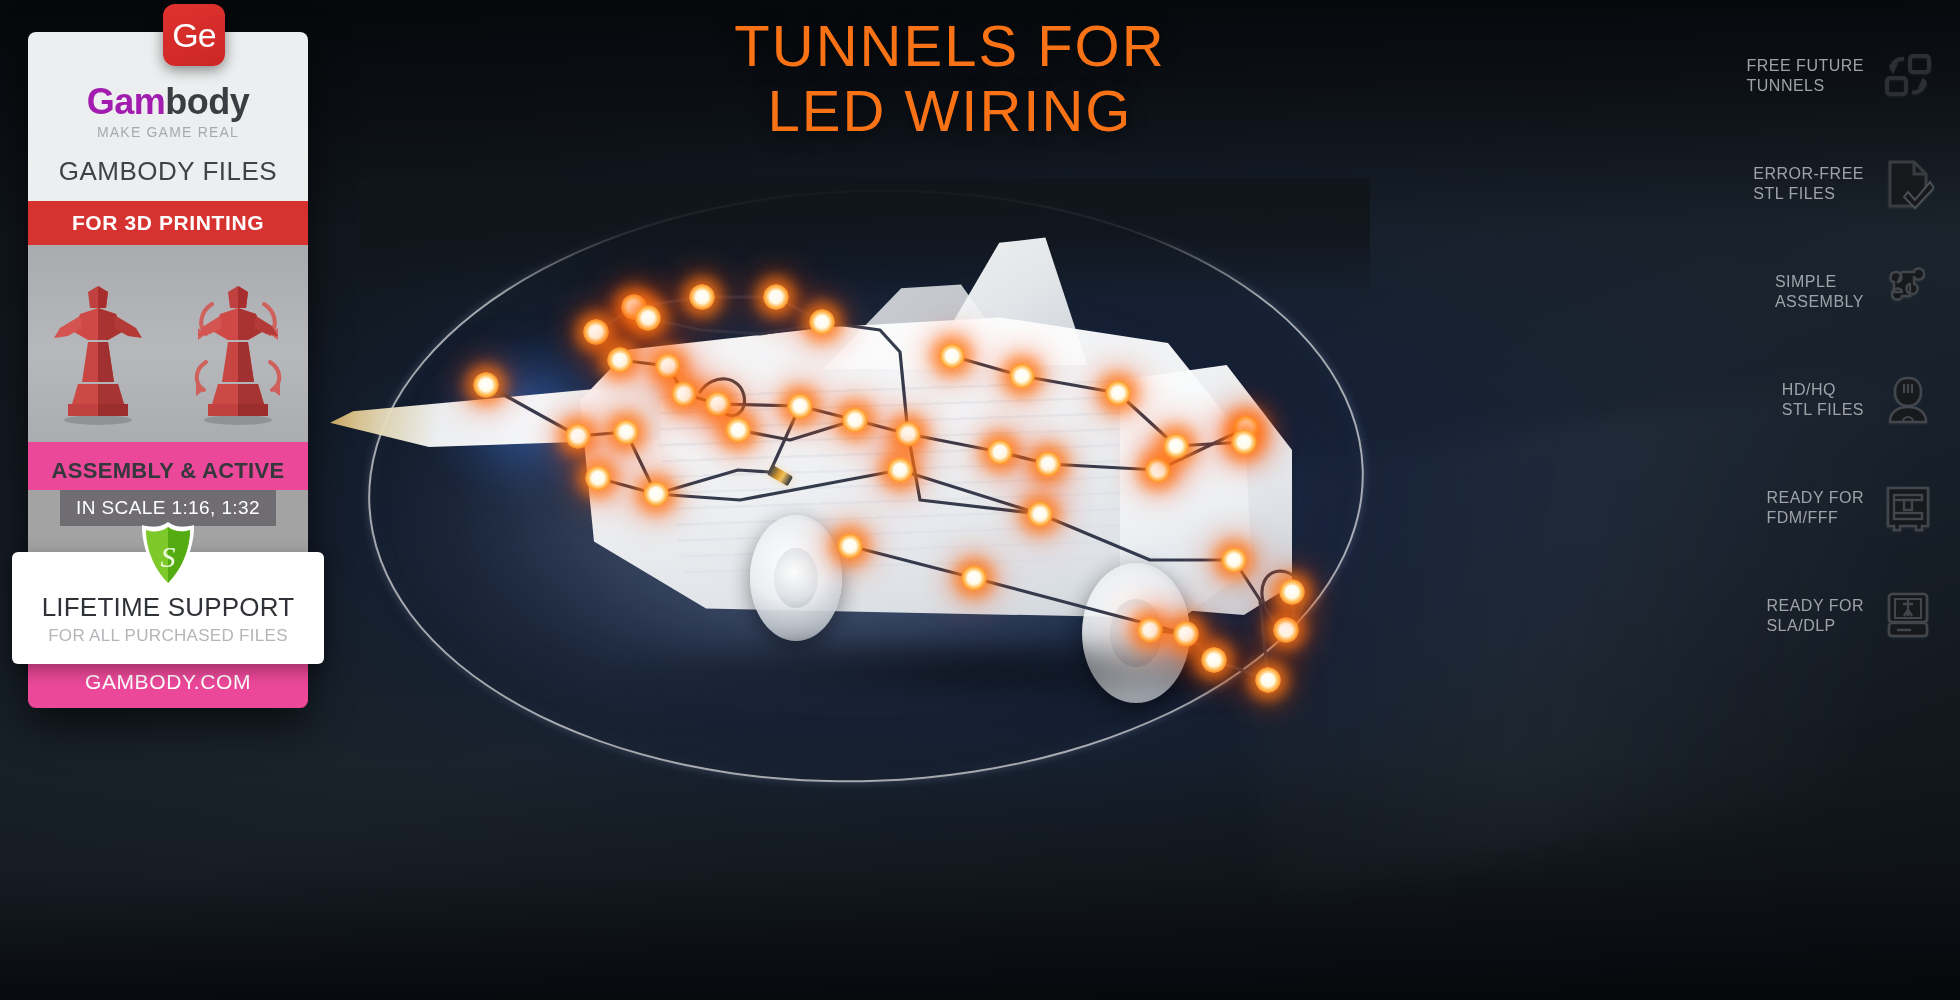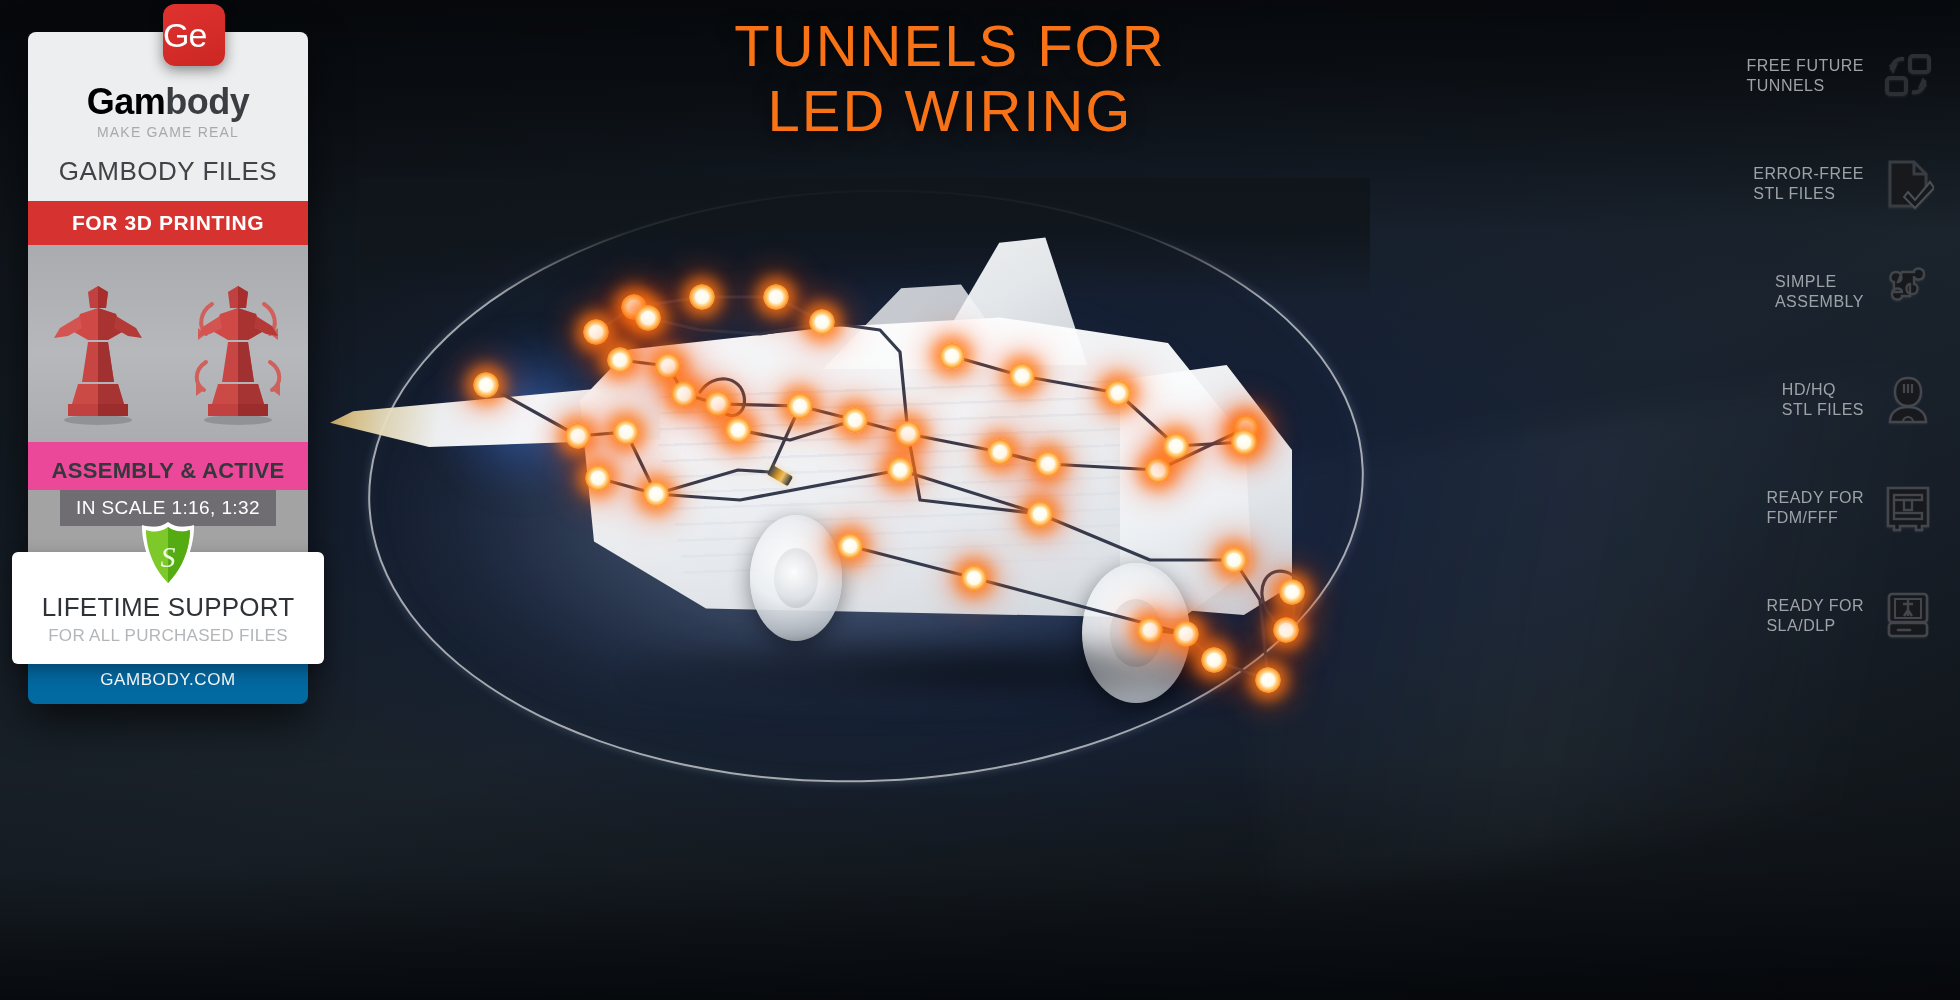"Ge" .card-logo { justify-content: flex-start -> center }
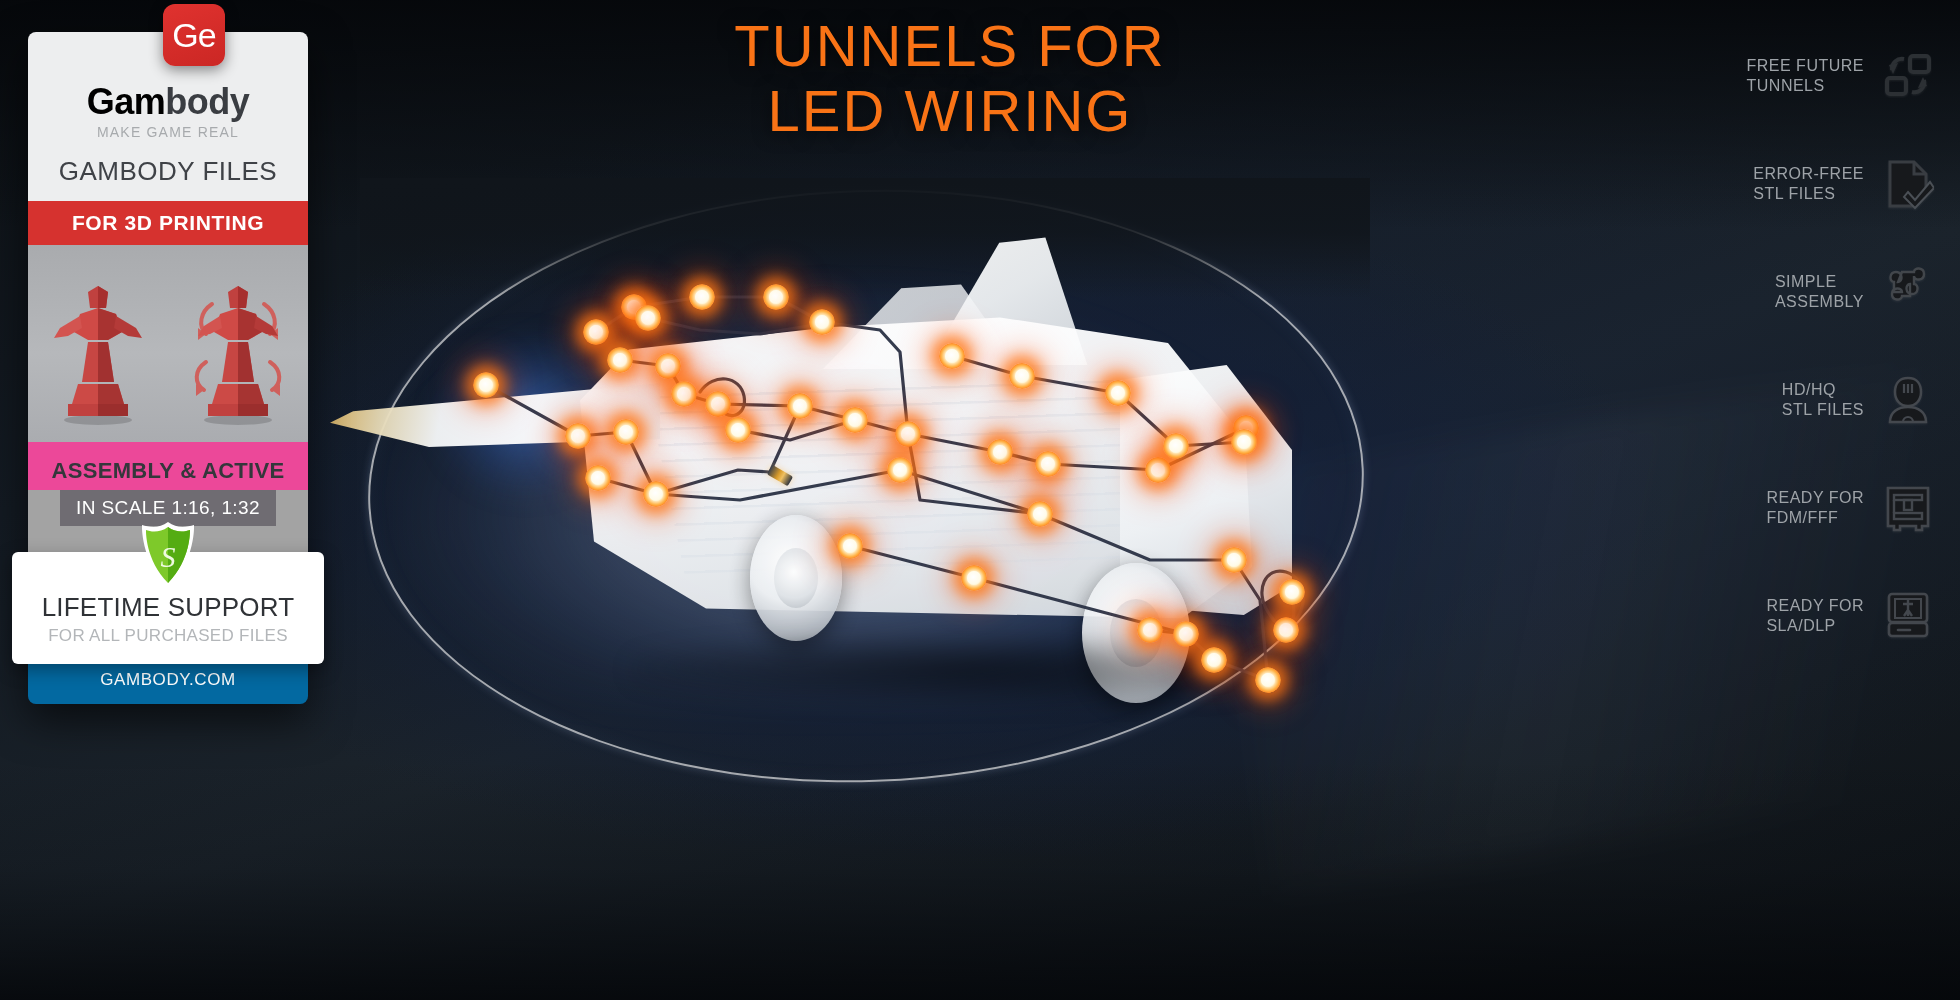"Gam" .brand .red { color: #000000 -> #a21caf }
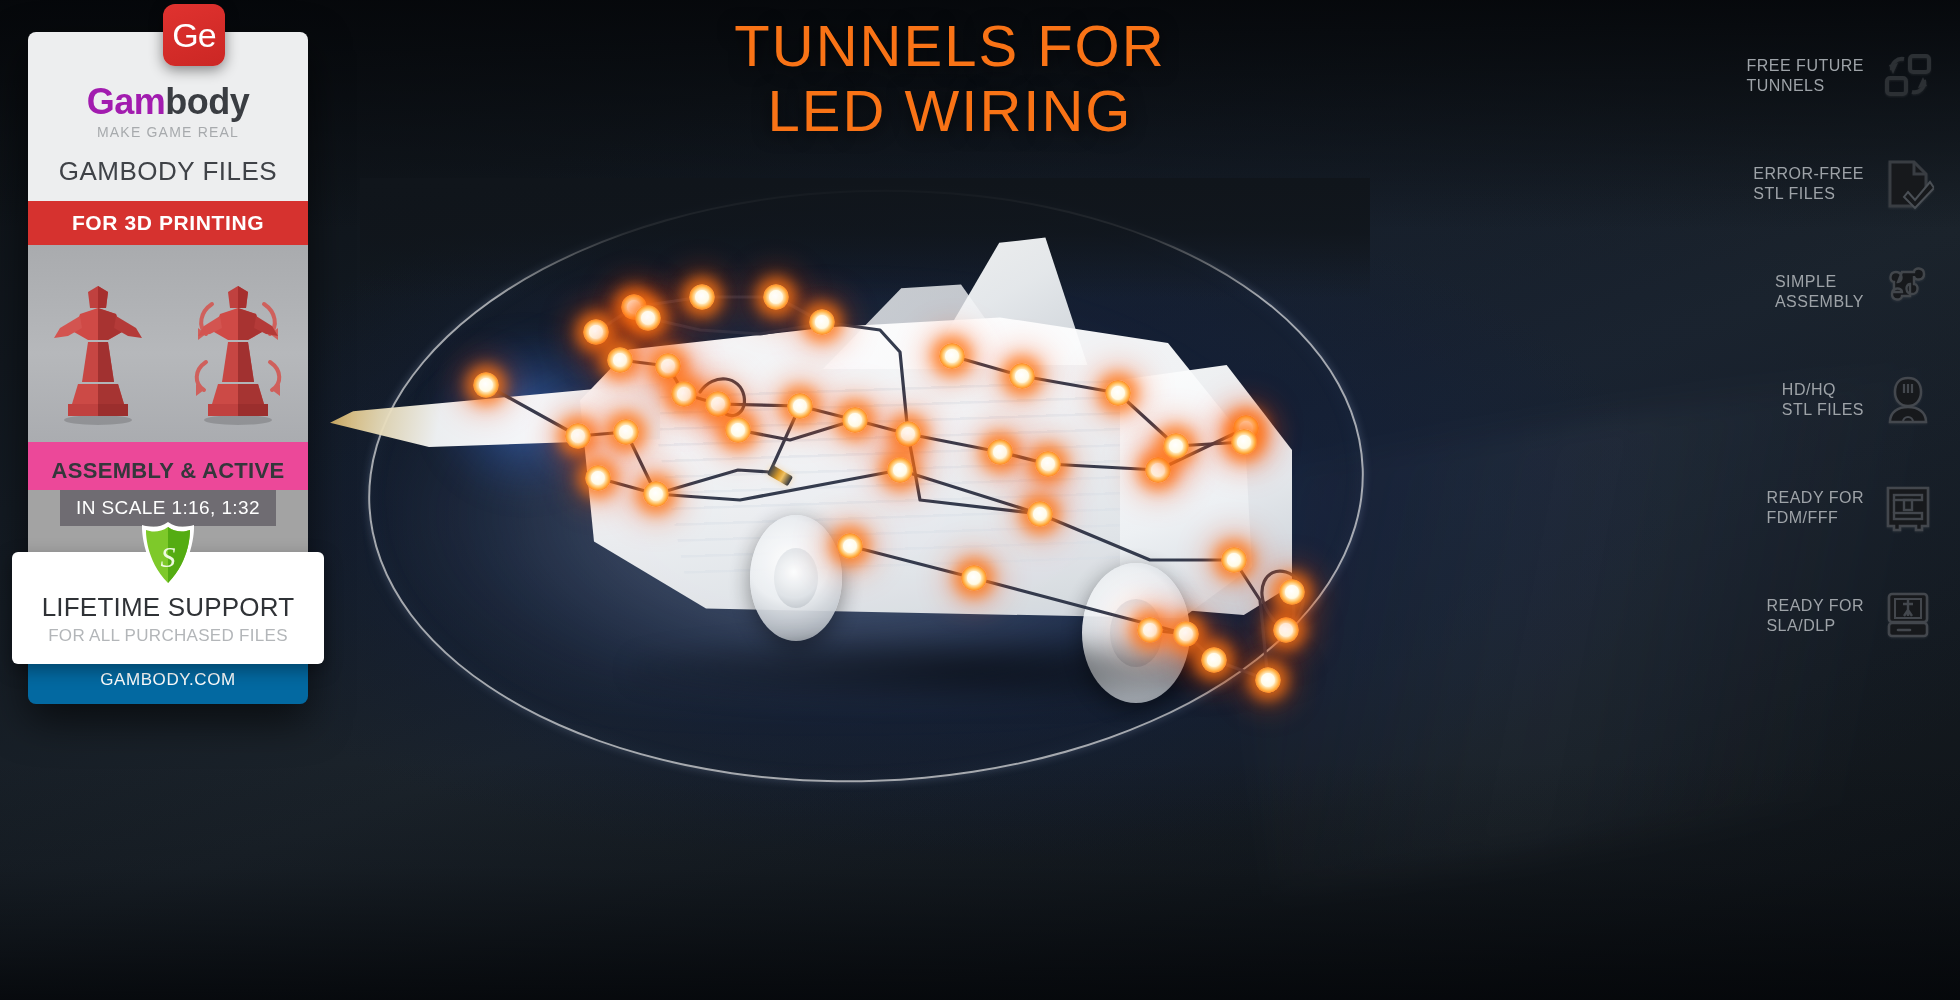"GAMBODY.COM" .card-foot { background: #0369a1 -> #ec4899; font-size: 17px -> 21px }
